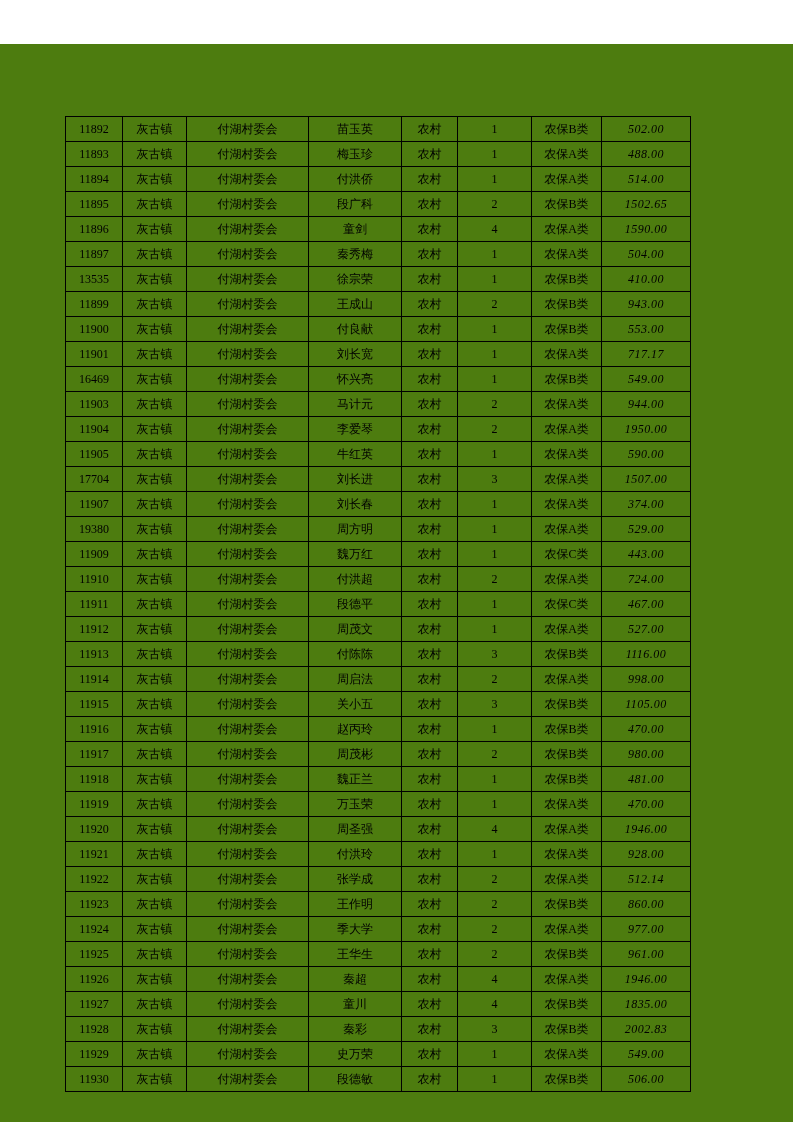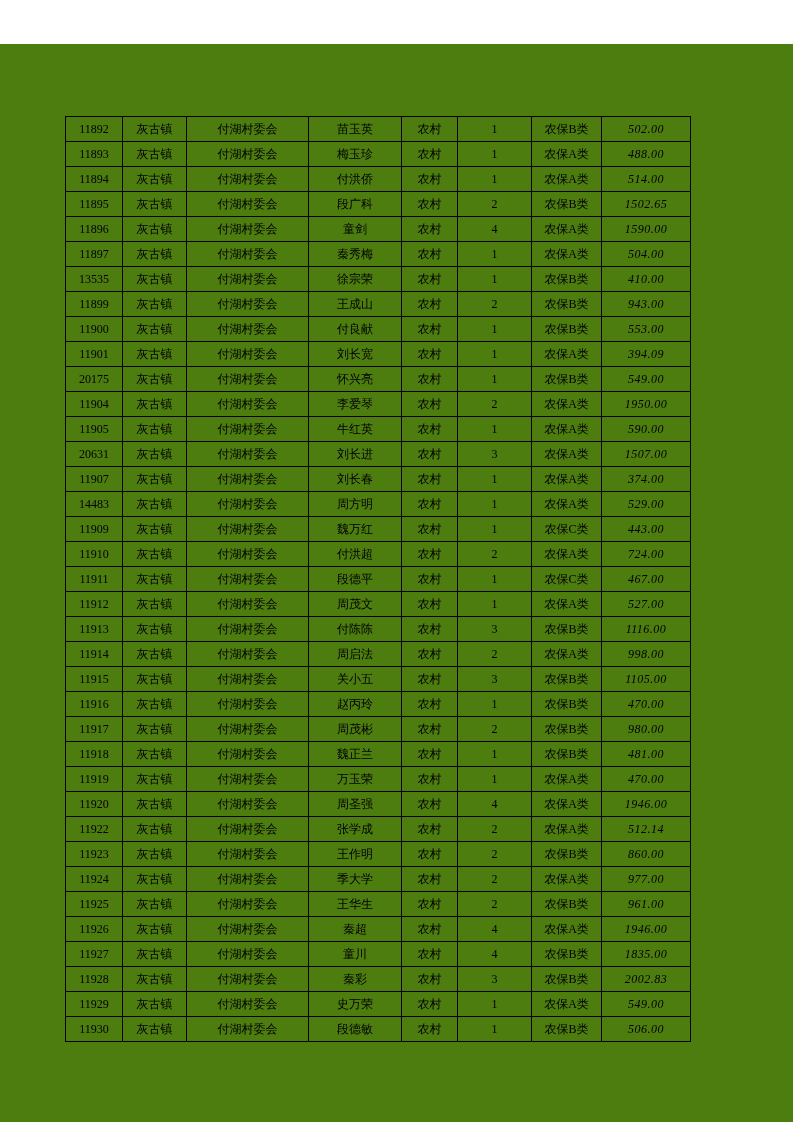"394.09" td.amount { text: 394.09 -> 717.17 }
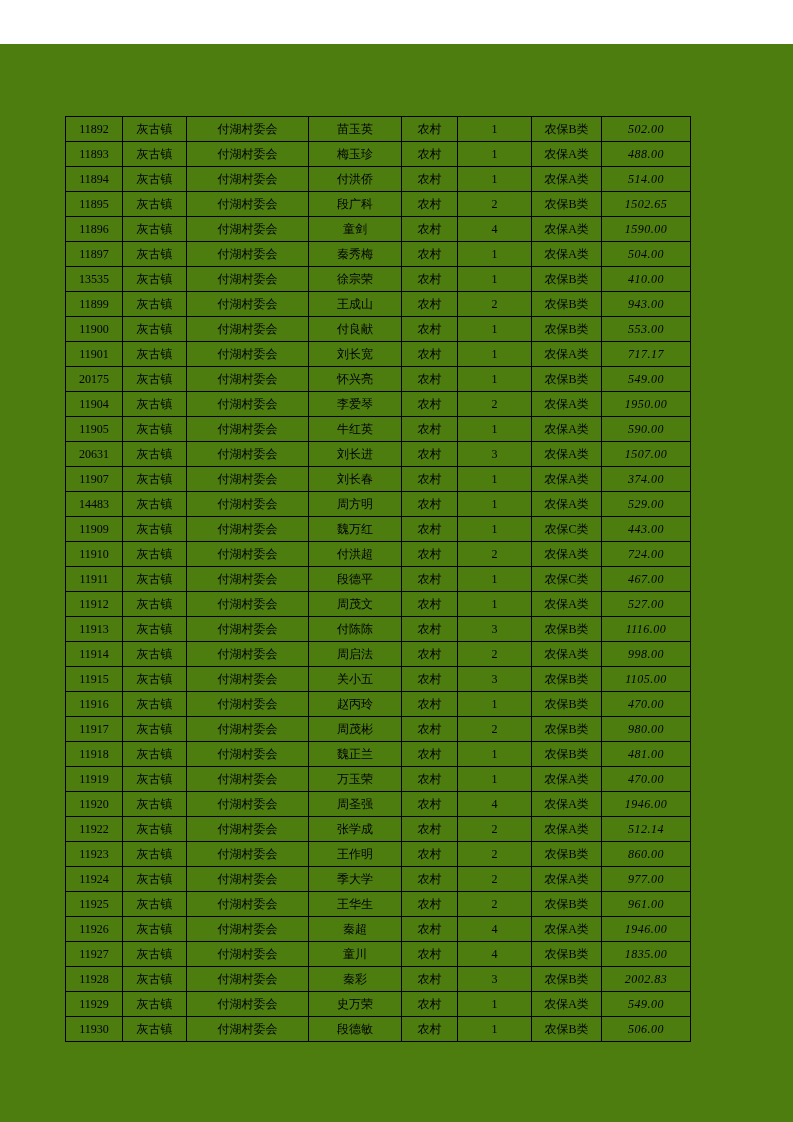"20175" td { text: 20175 -> 16469 }
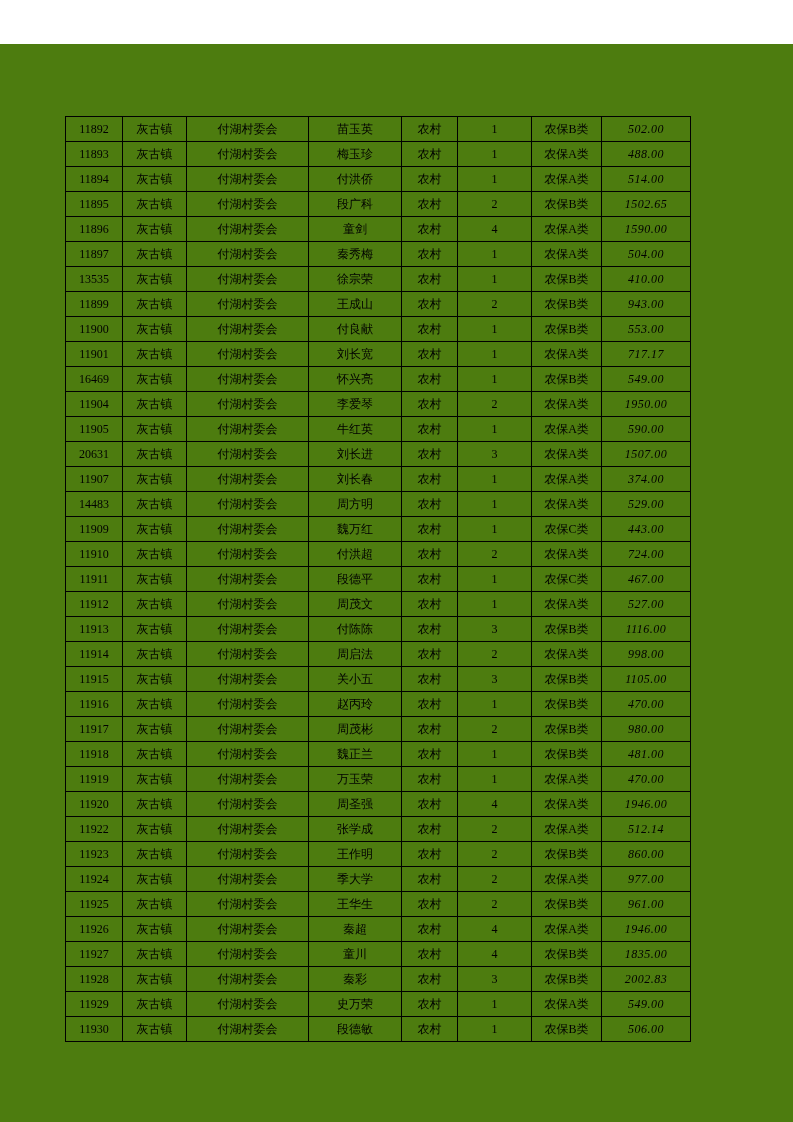"11903" tr { html: none -> <tr> <td>11903</td> <td>灰古镇</td> <td>付湖村委会</td> <td>马计元</td> <td>农村</td> <td>2</td> <td>农保A类</td> <td>944.00</td> </tr> }
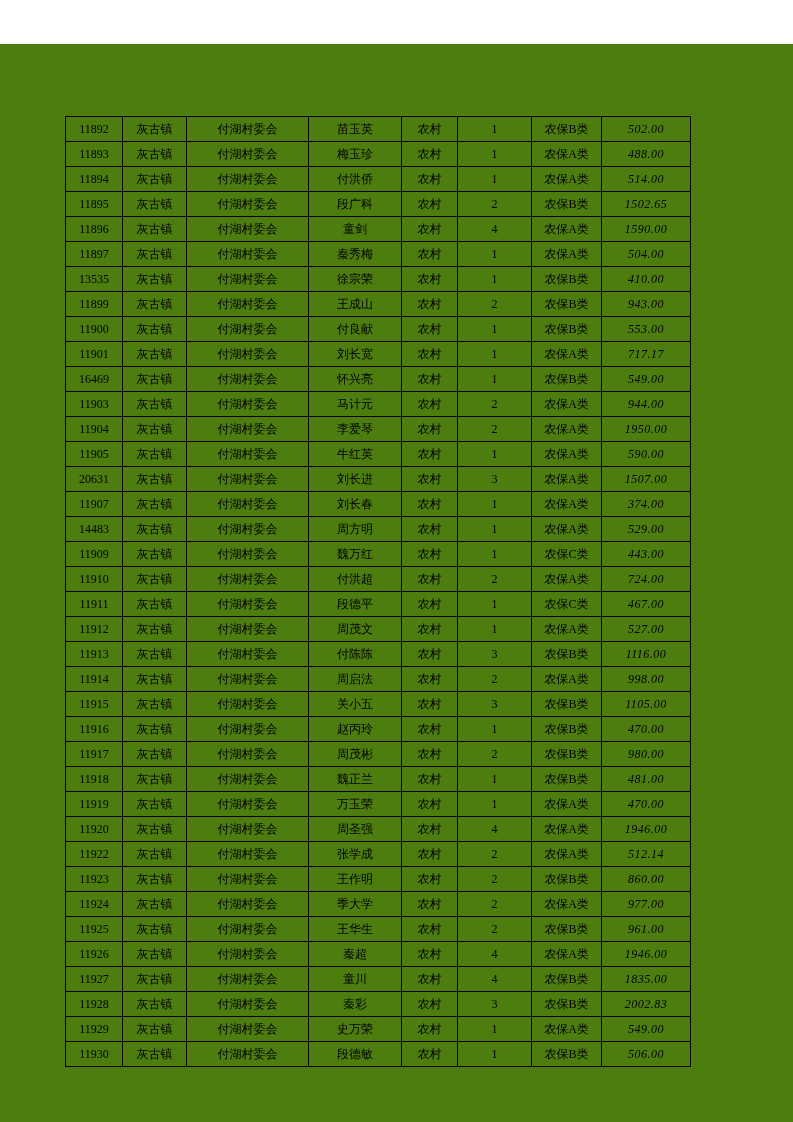"20631" td { text: 20631 -> 17704 }
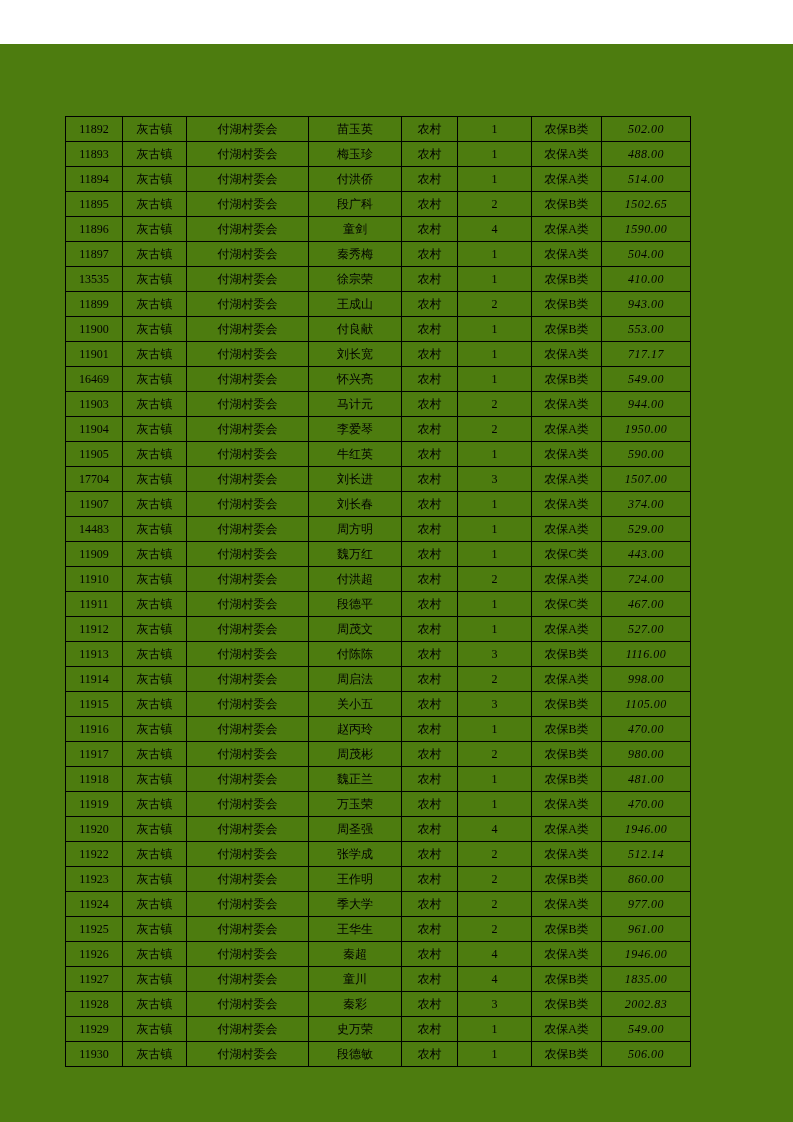"14483" td { text: 14483 -> 19380 }
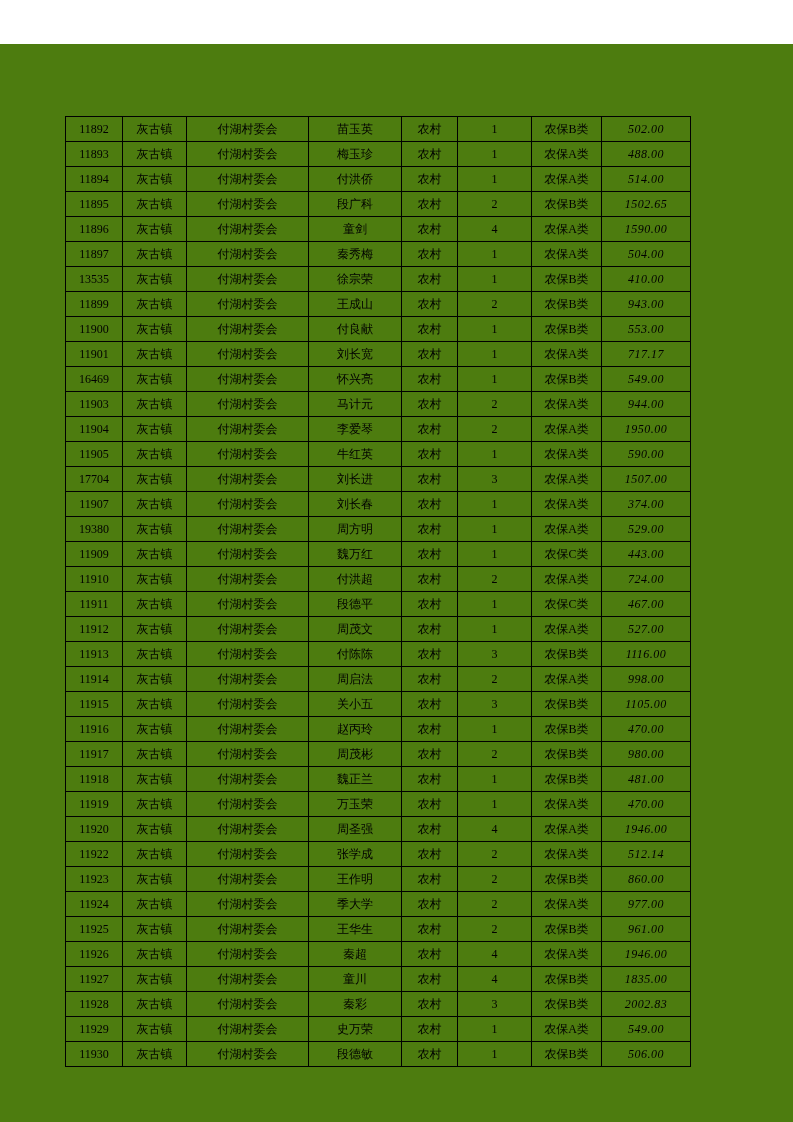"11921" tr { html: none -> <tr> <td>11921</td> <td>灰古镇</td> <td>付湖村委会</td> <td>付洪玲</td> <td>农村</td> <td>1</td> <td>农保A类</td> <td>928.00</td> </tr> }
